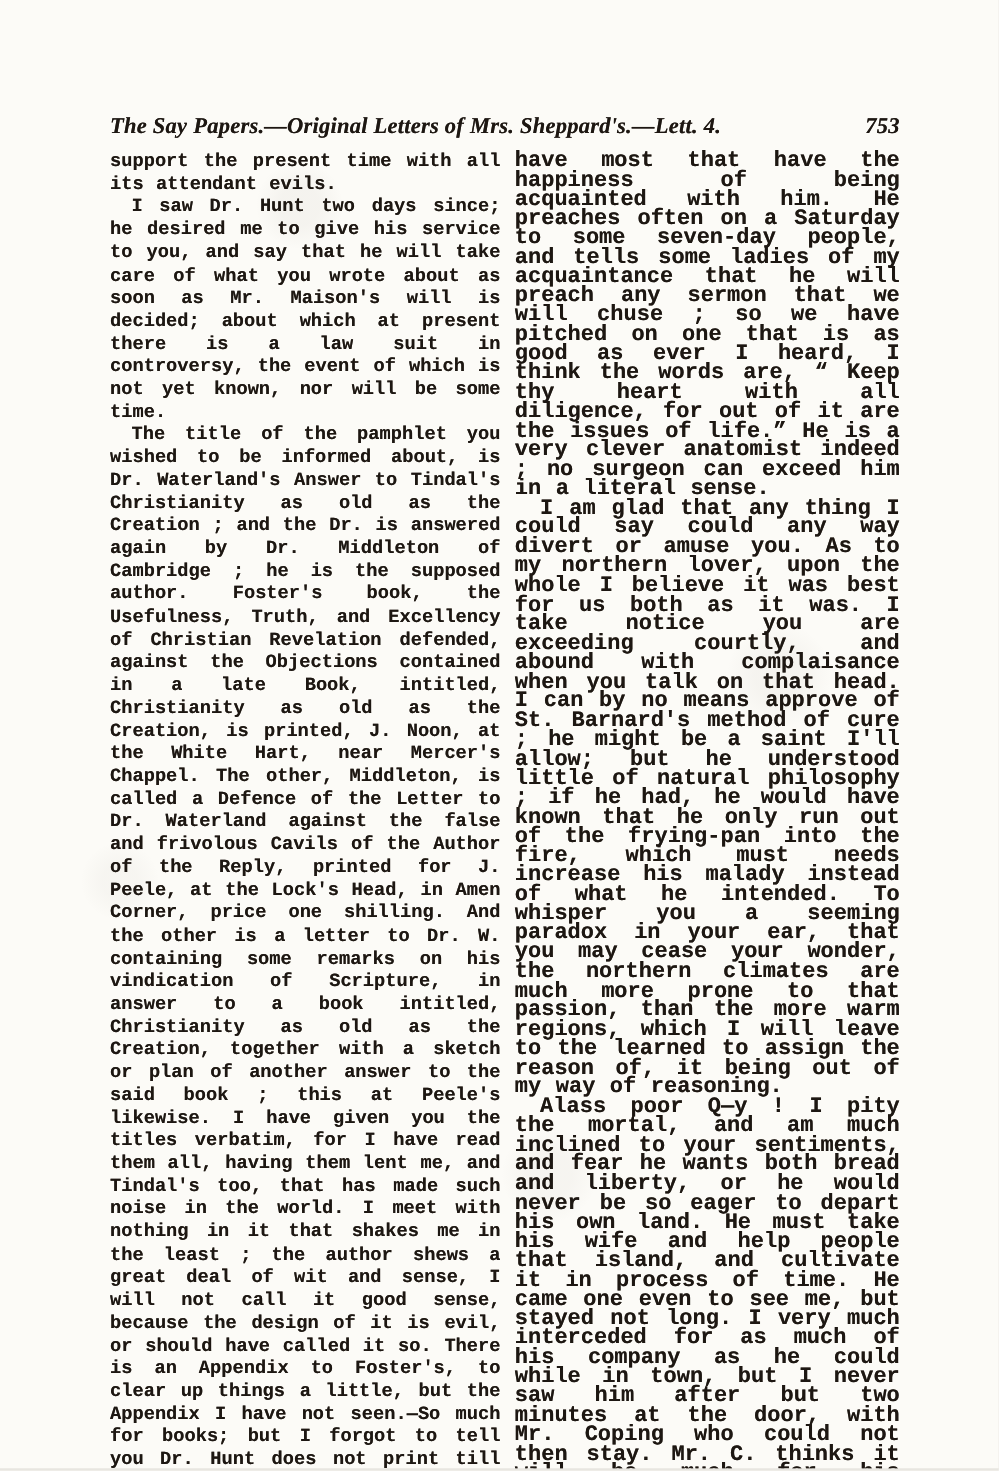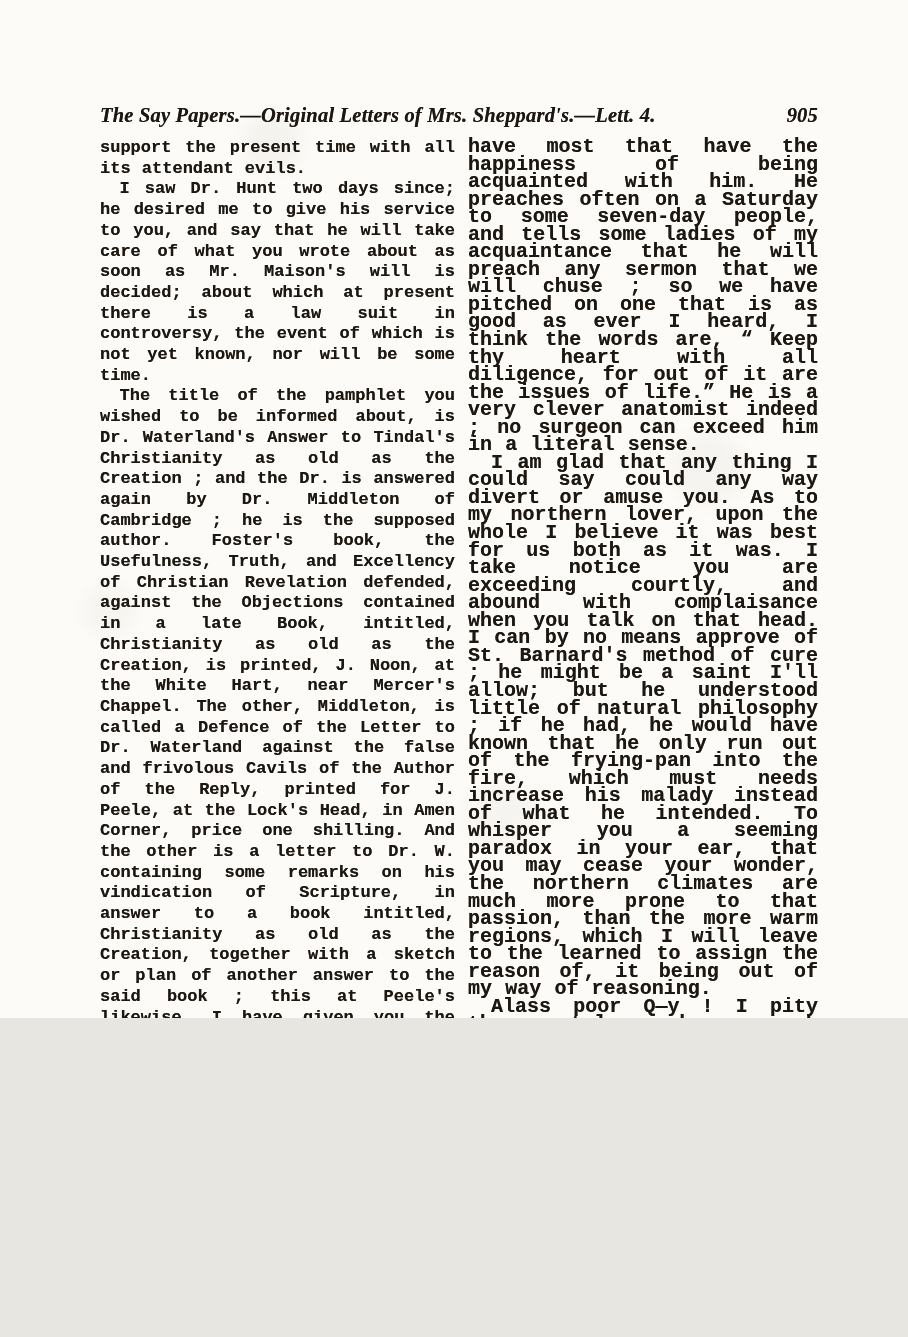"The Say Papers.—Original Letters of" .page { height: 1018px -> 1335px }
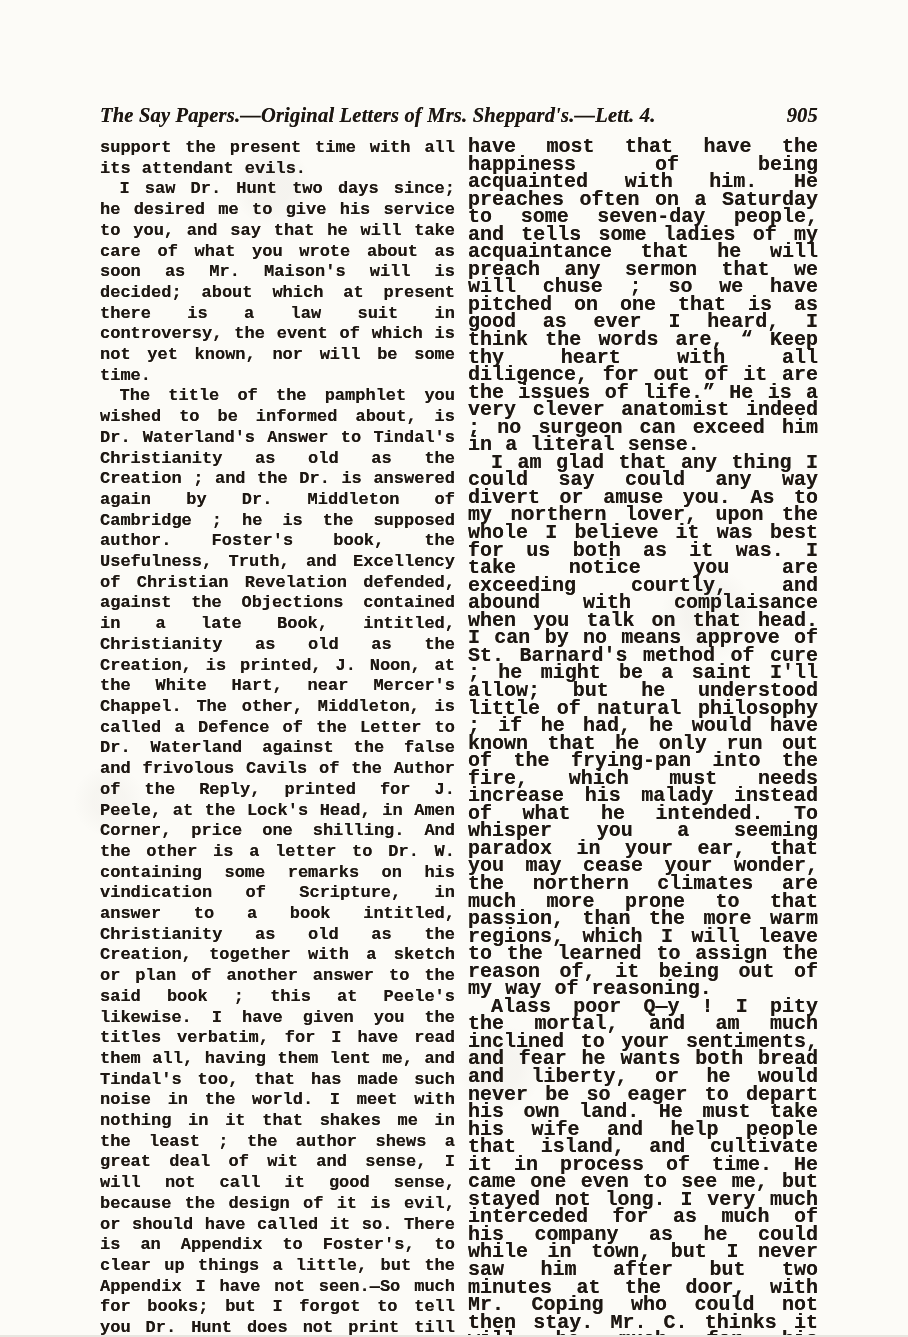"905" span { text: 905 -> 753 }
